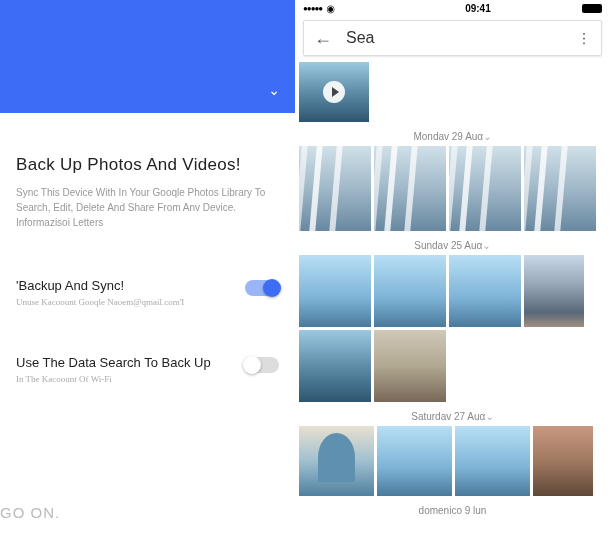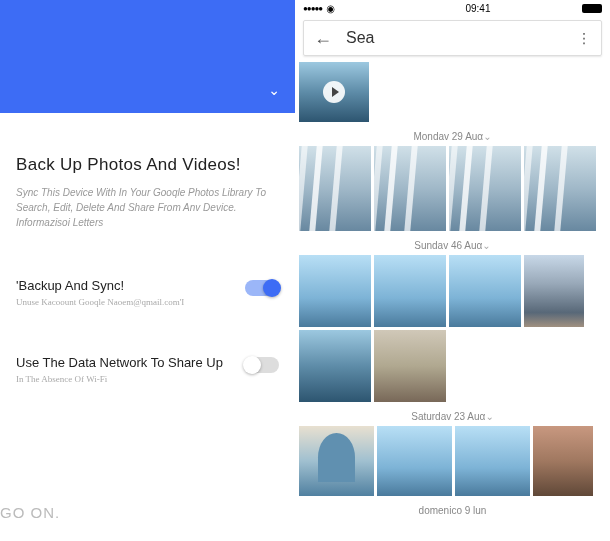"09:41" .status-time { font-weight: 400 -> 700 }
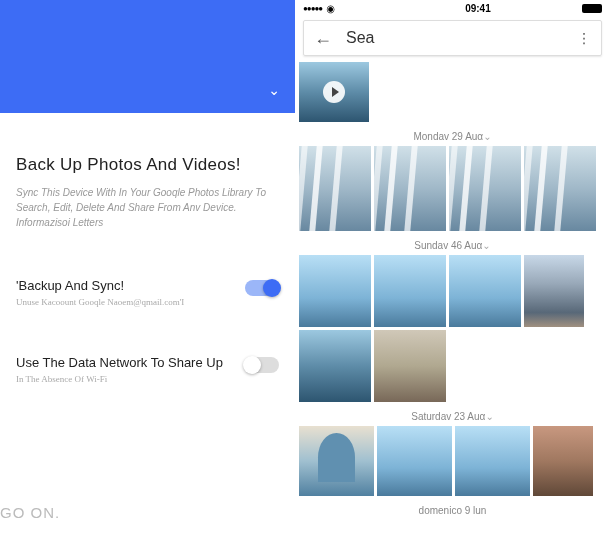"Sync This Device With In" .subtitle { font-style: italic -> none }
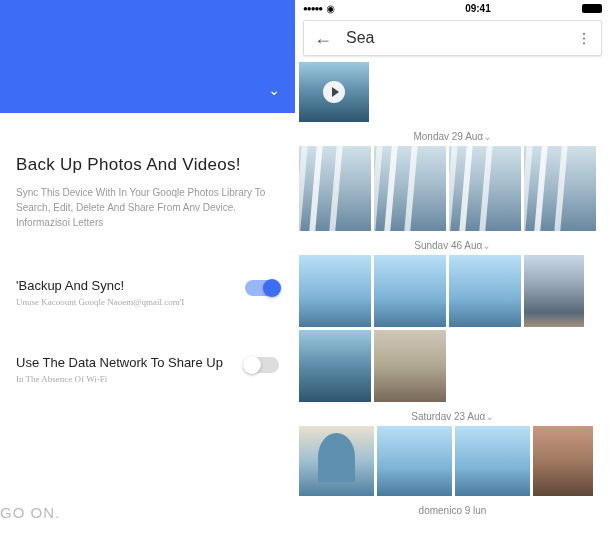"Sundav 46 Auα" span.date-label { text: 46 -> 25 }
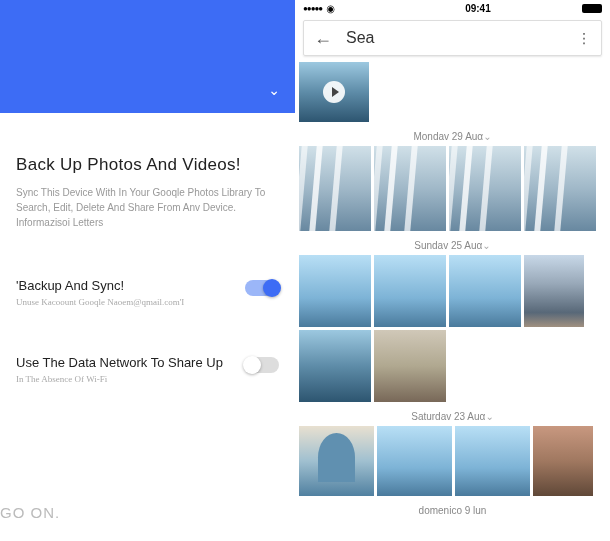"Use The Data Network To" div.setting-label { text: Network To Share -> Search To Back }
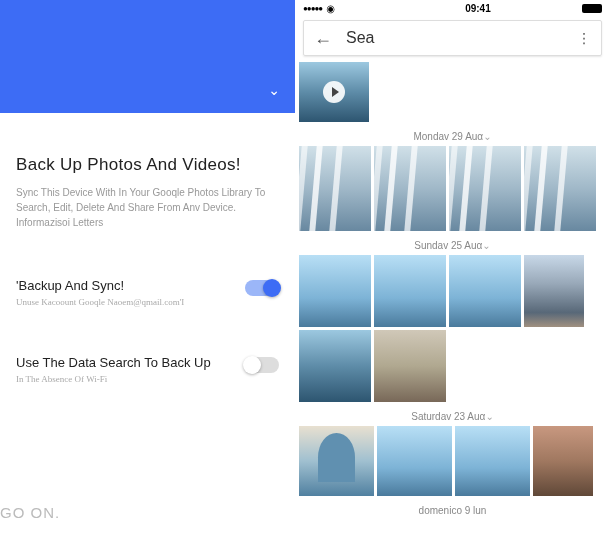"In The Absence Of Wi-Fi" div.setting-sub { text: Absence -> Kacoount }
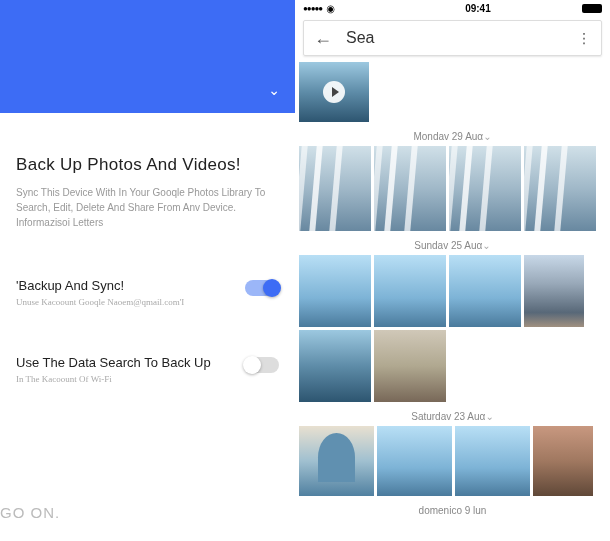"Saturdav 23 Auα" span.date-label { text: 23 -> 27 }
